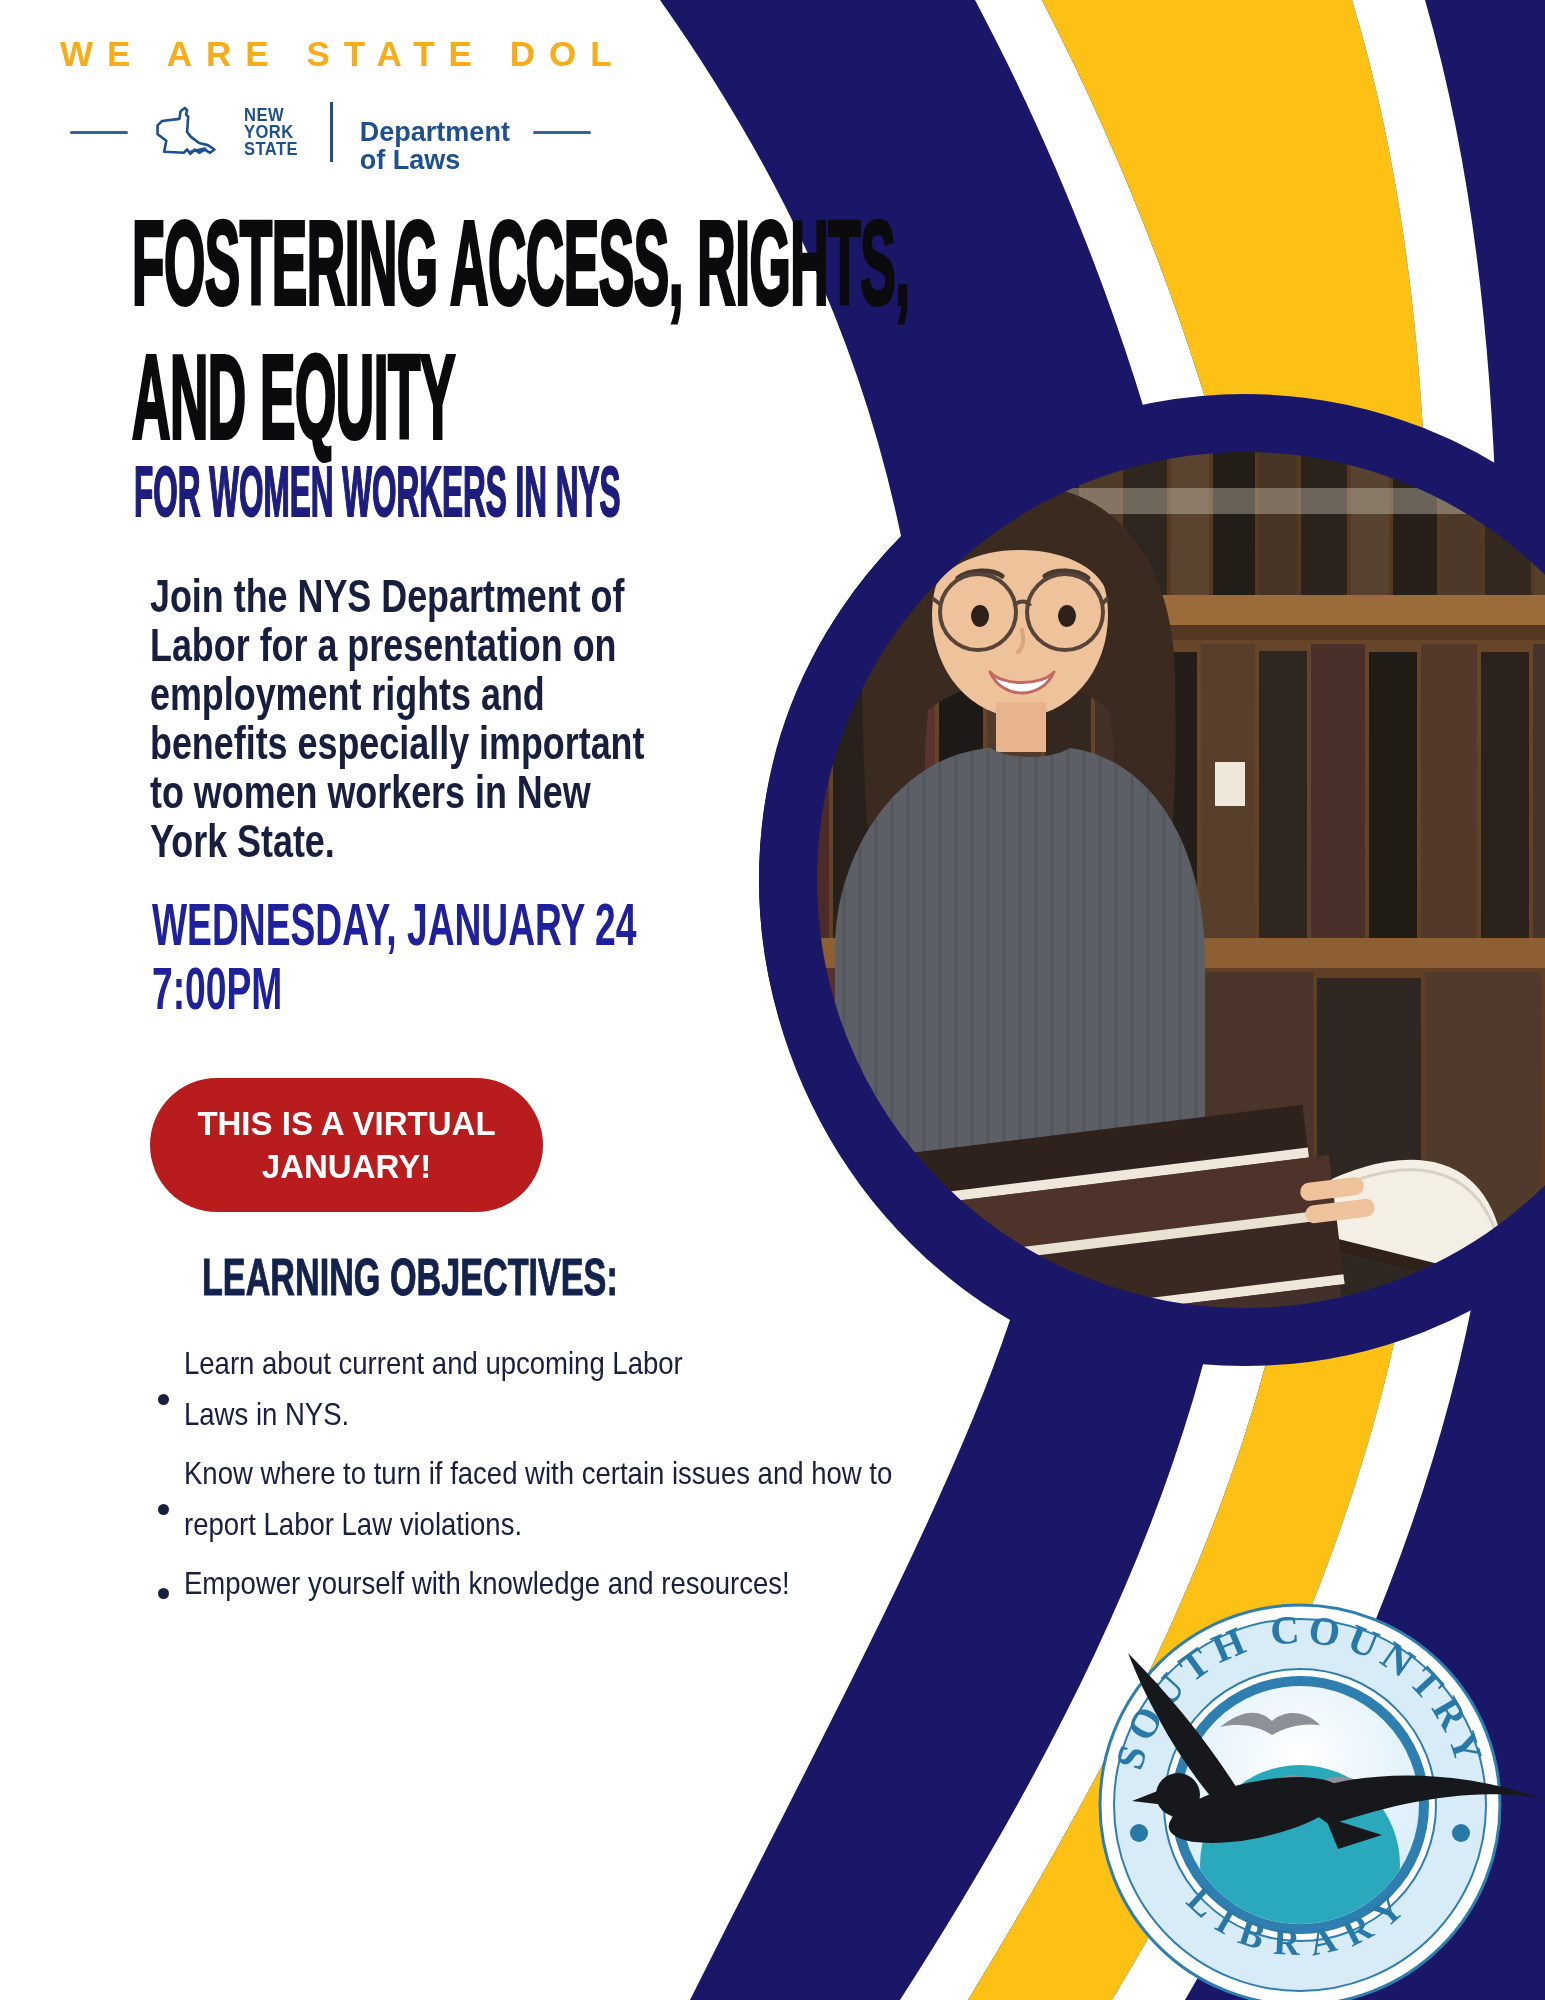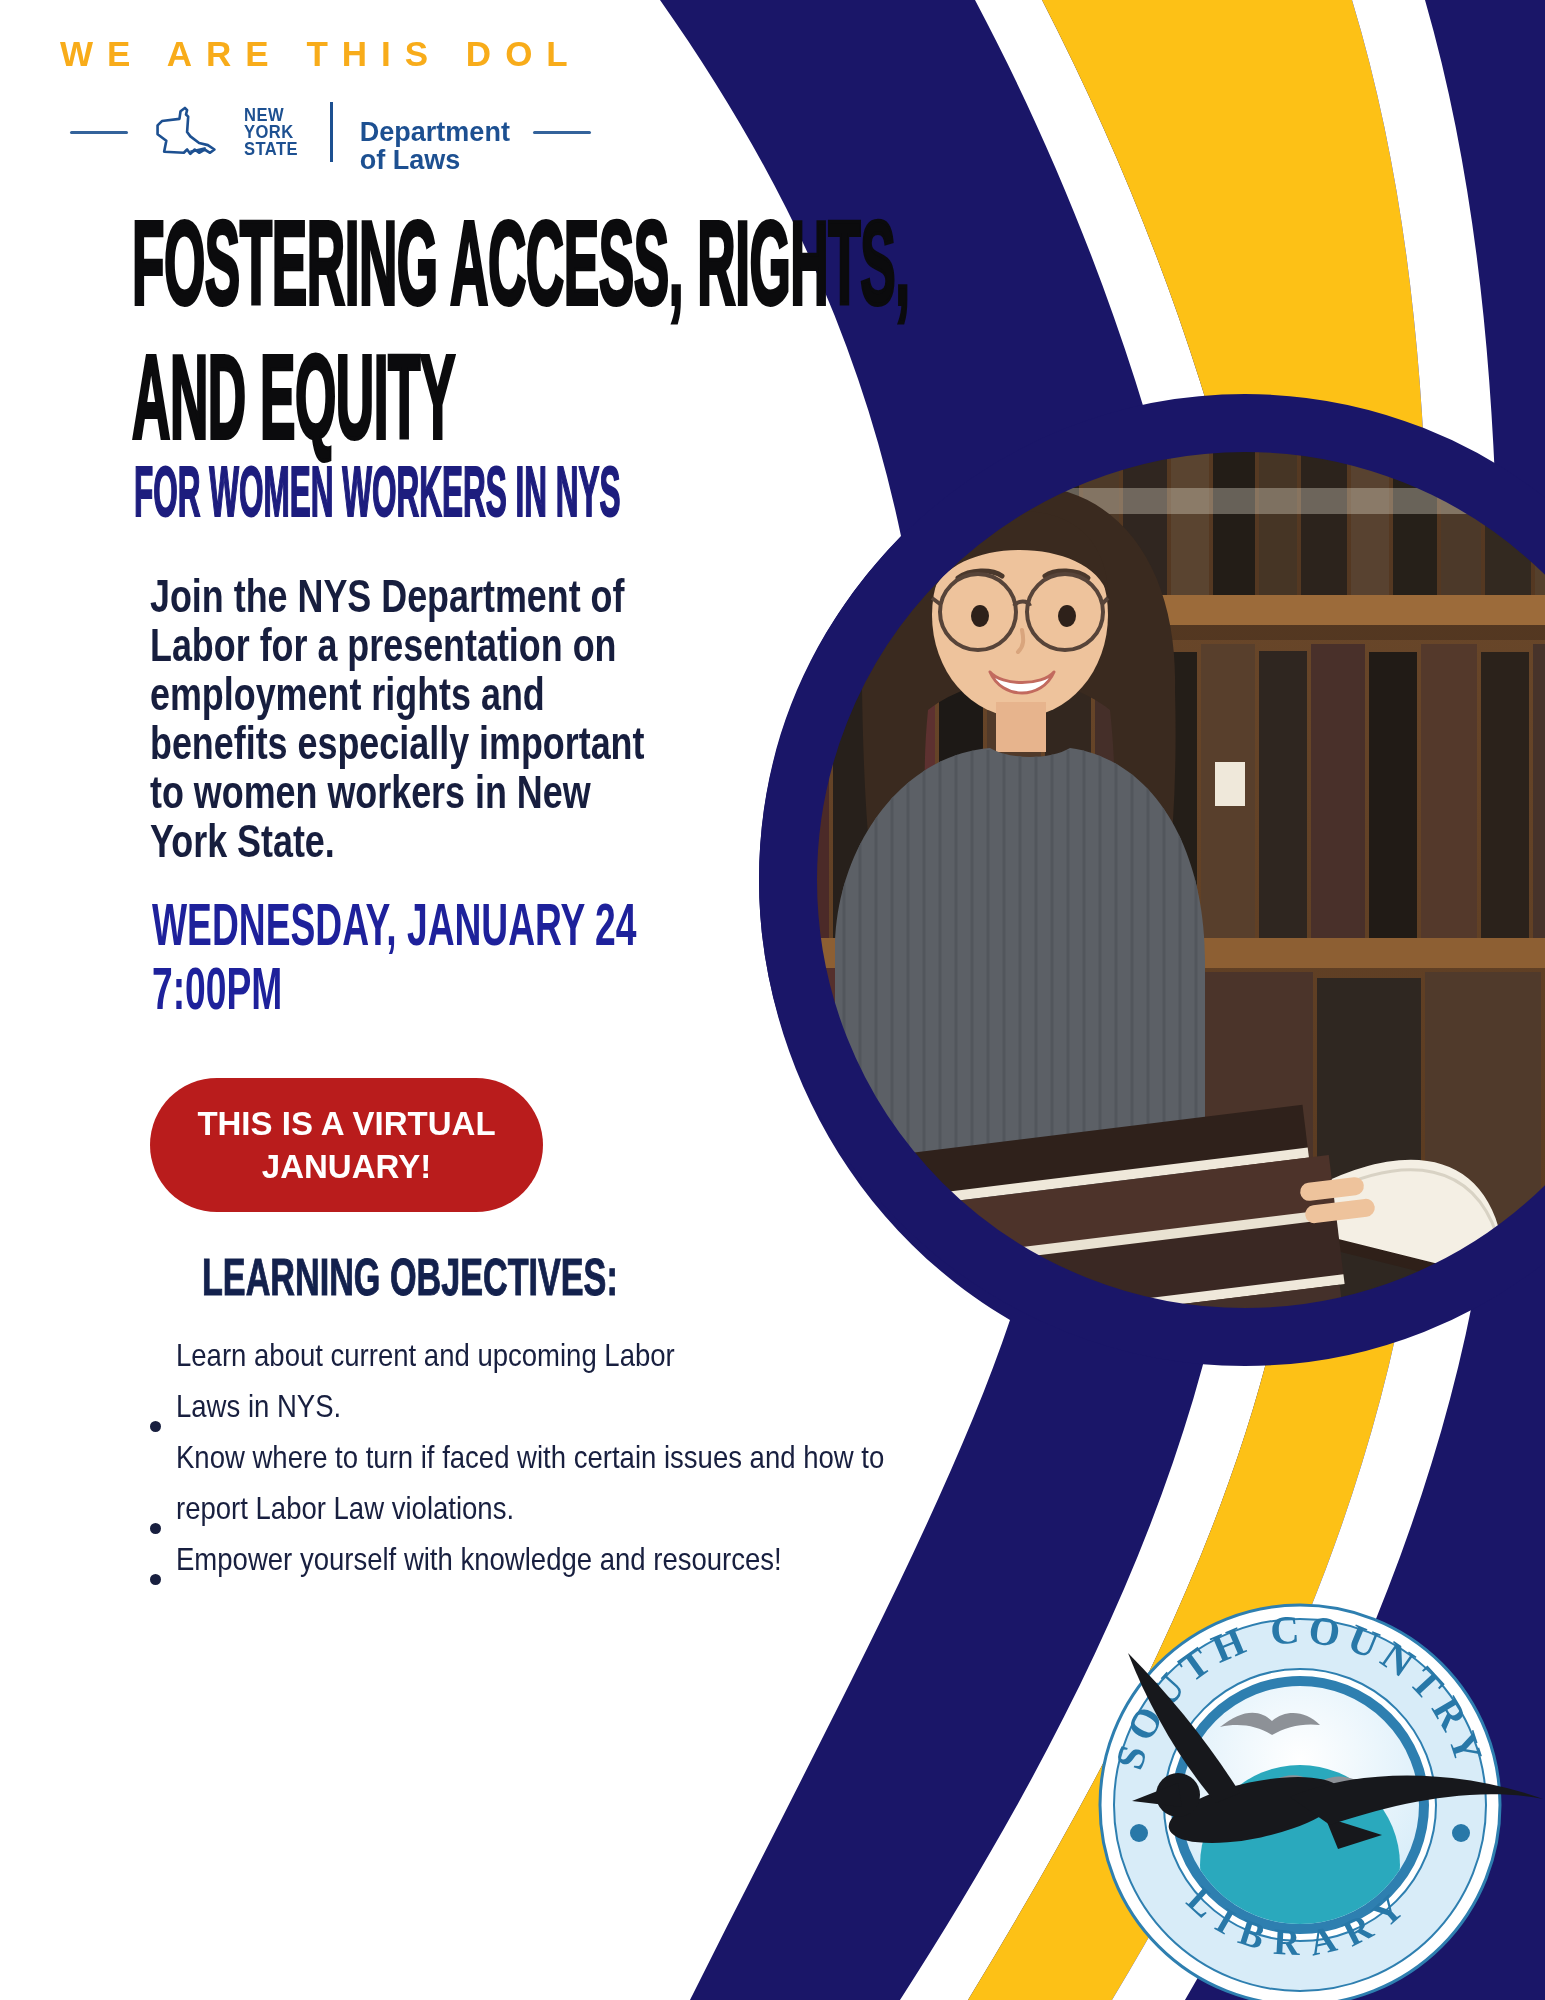"WE ARE THIS DOL" div.tagline { text: THIS -> STATE }
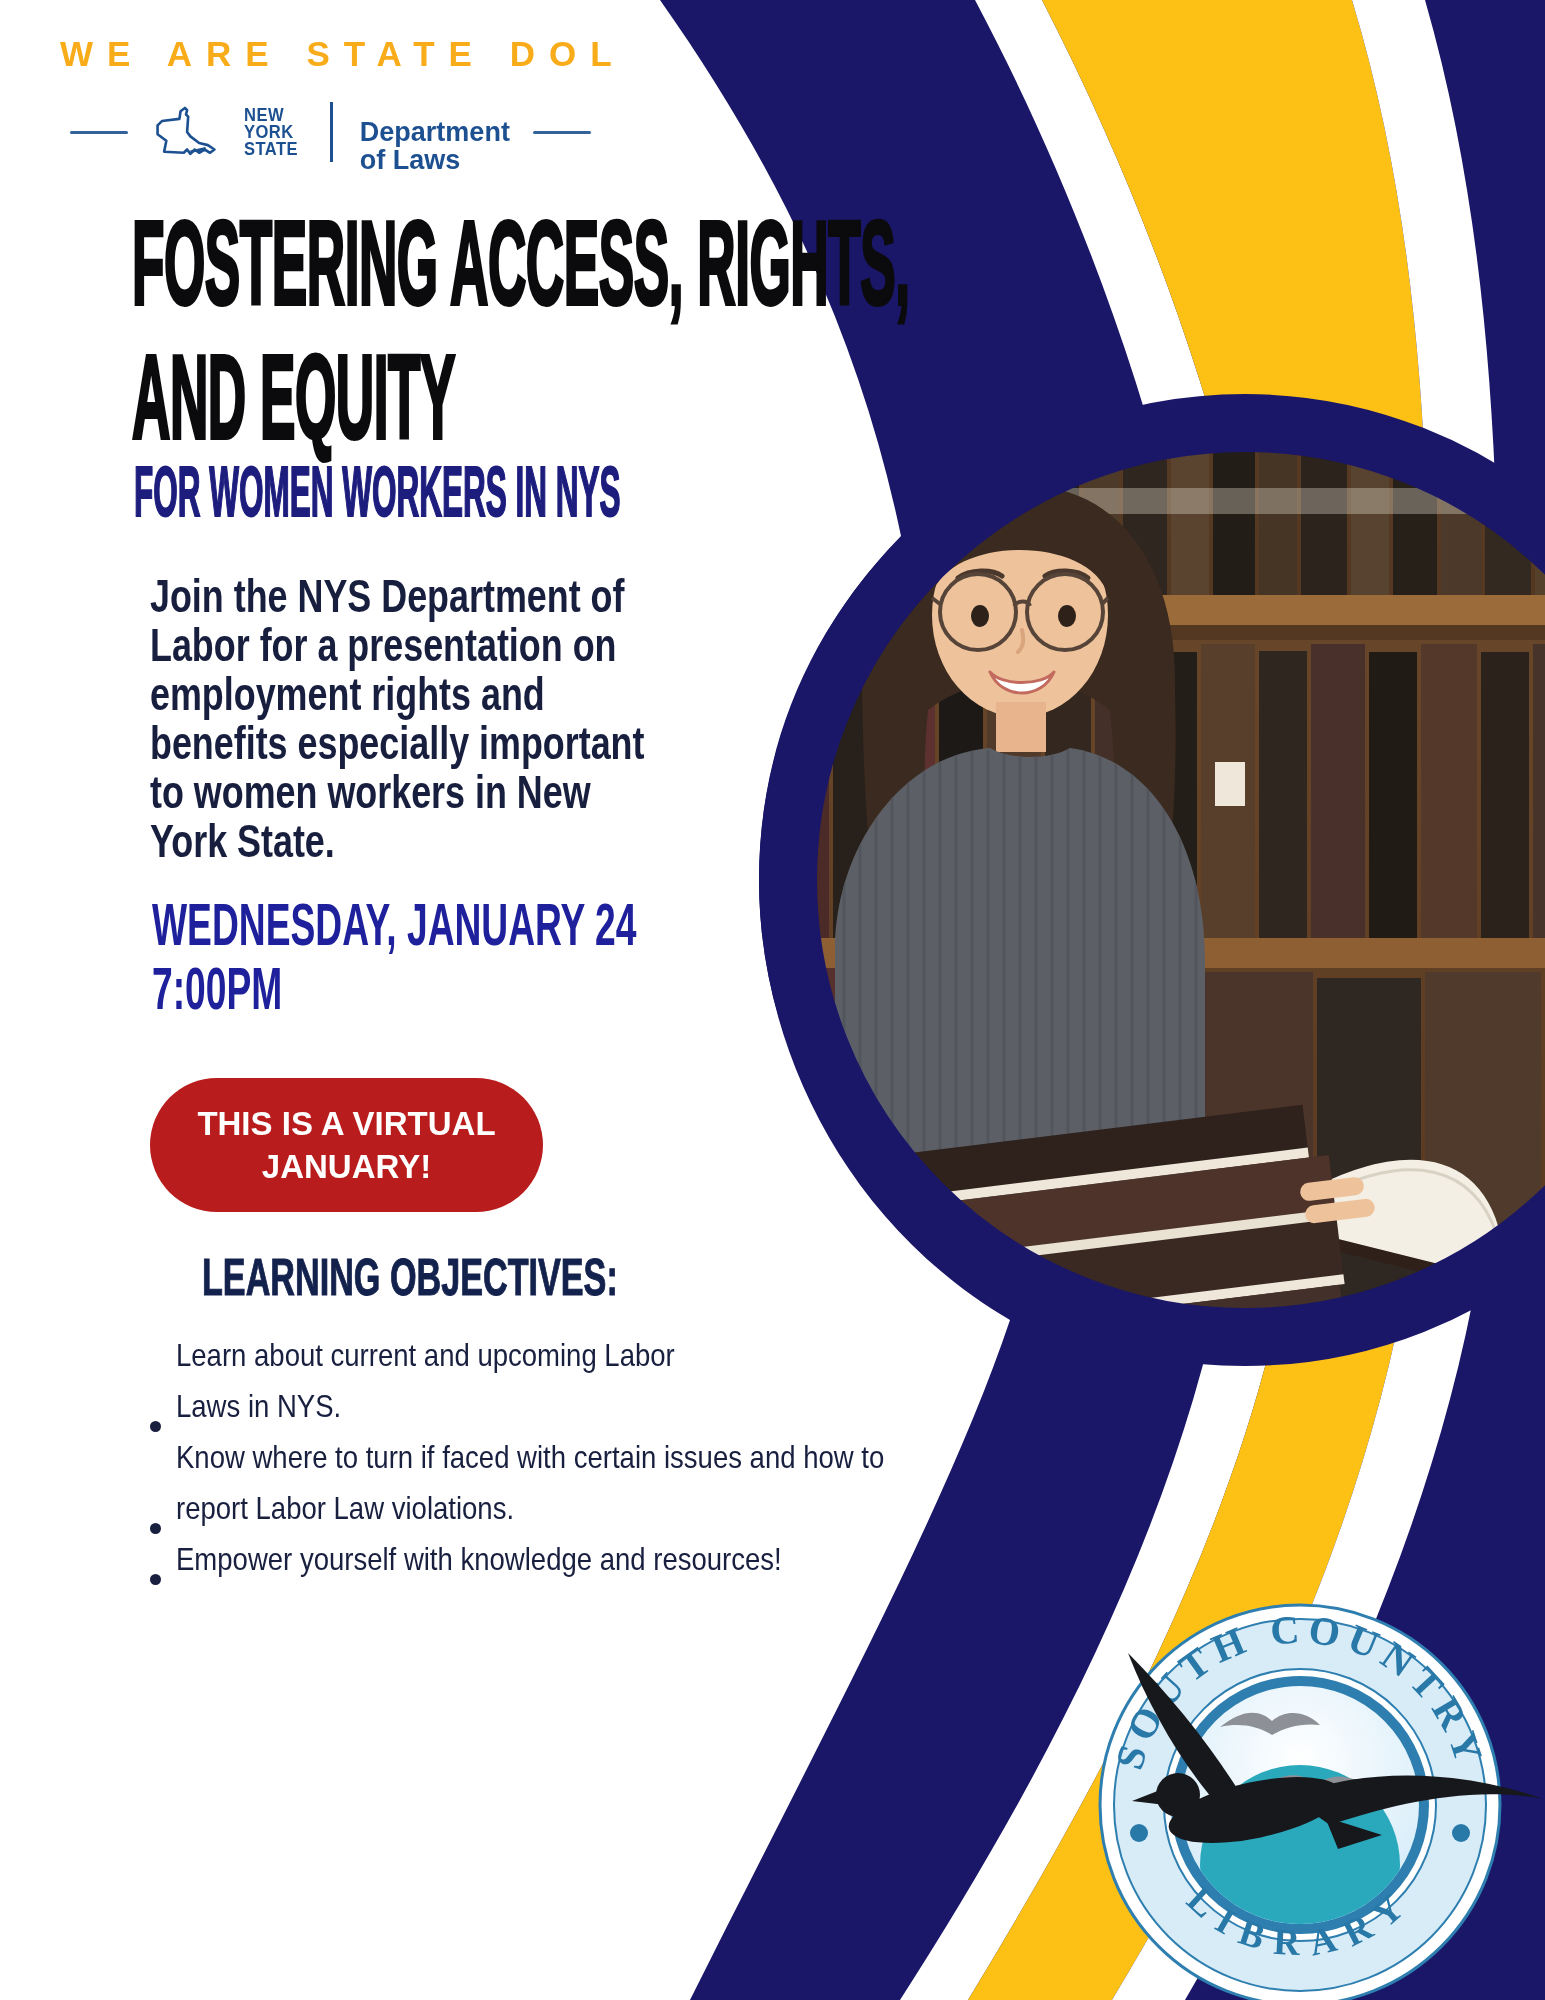"Learn about current and upcoming" .bullets li { align-items: flex-end -> center; margin: 0 -> 8px }
